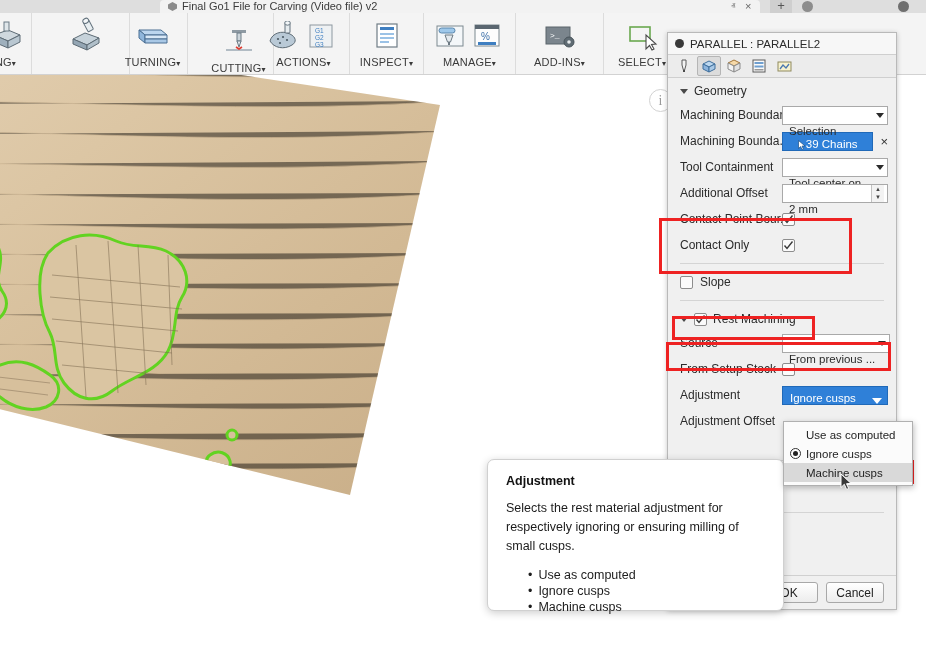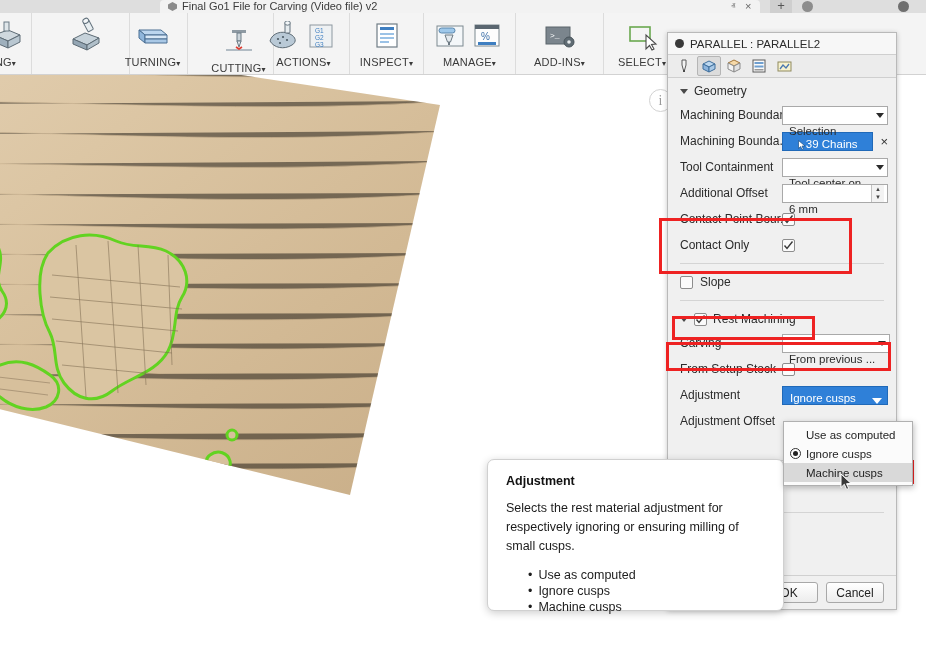"6 mm" span.txt { text: 6 -> 2 }
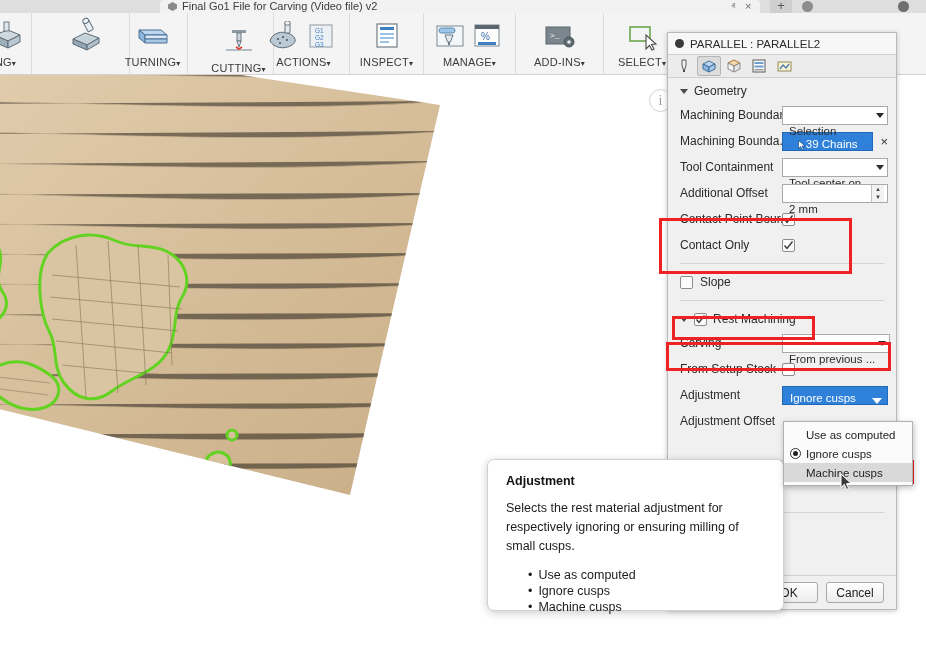"Carving" span.lbl { text: Carving -> Source }
